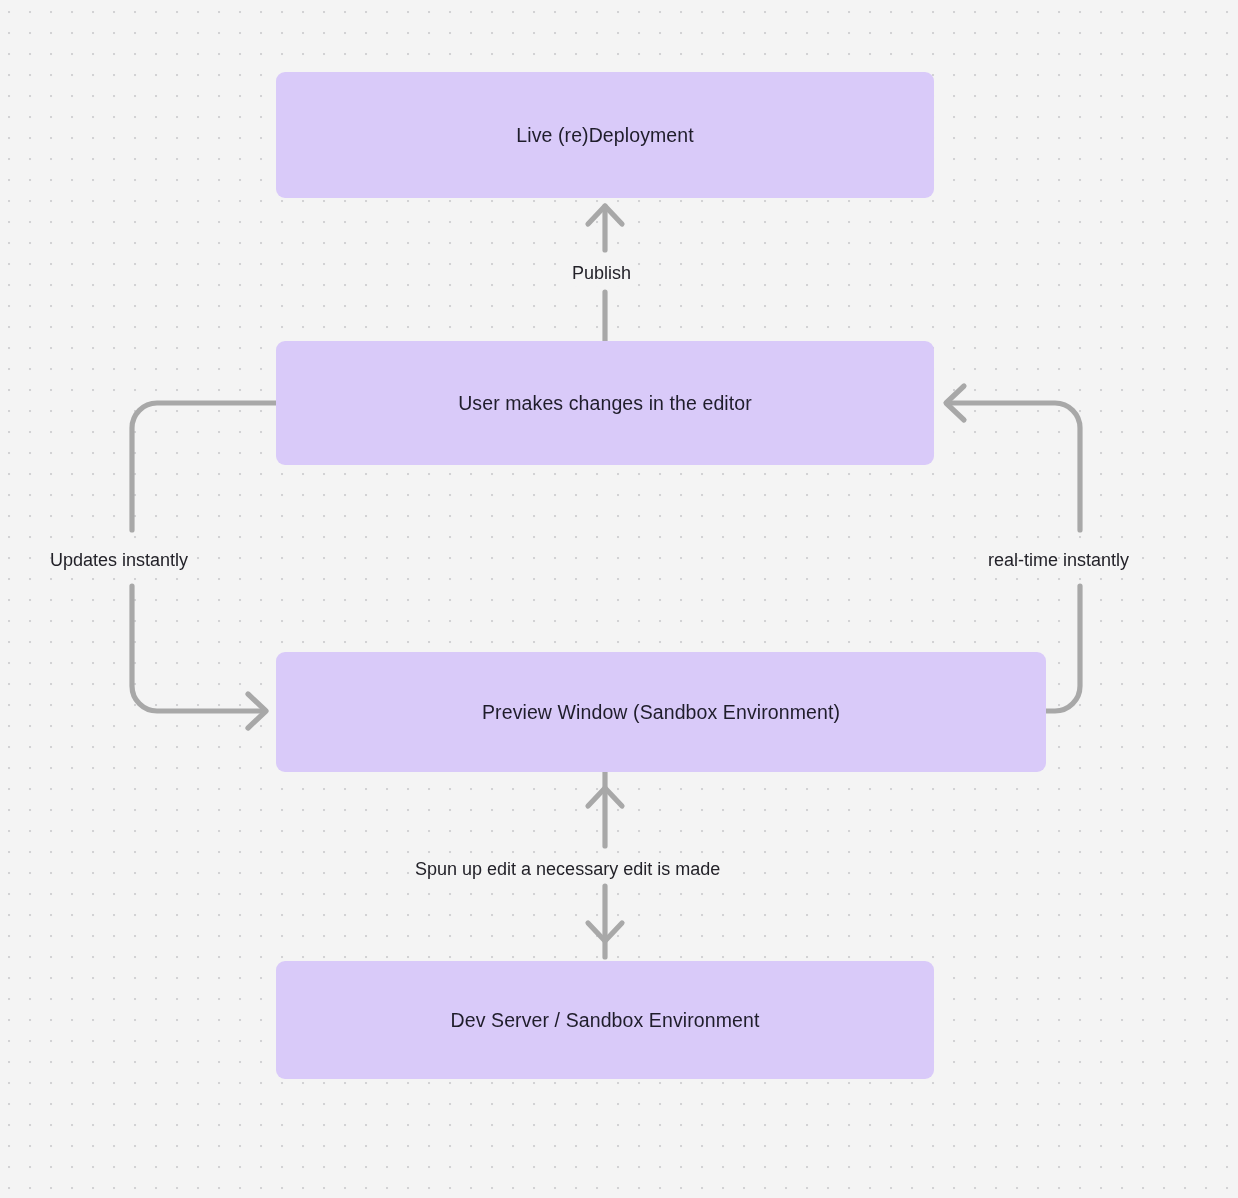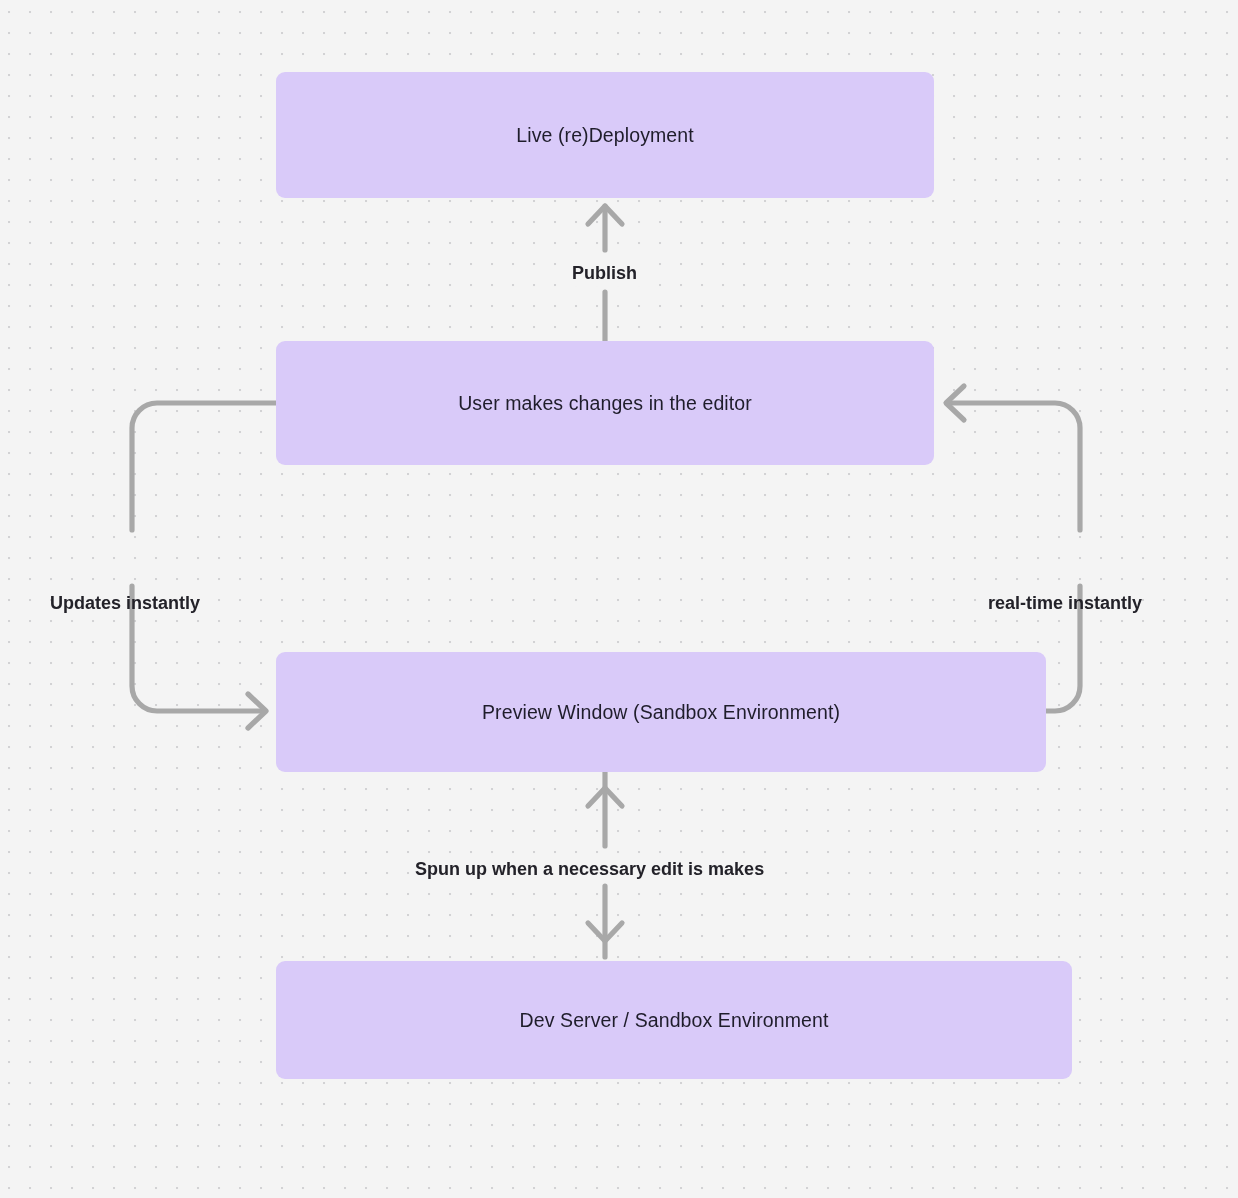"Publish" .edge-label { font-weight: bold -> none }
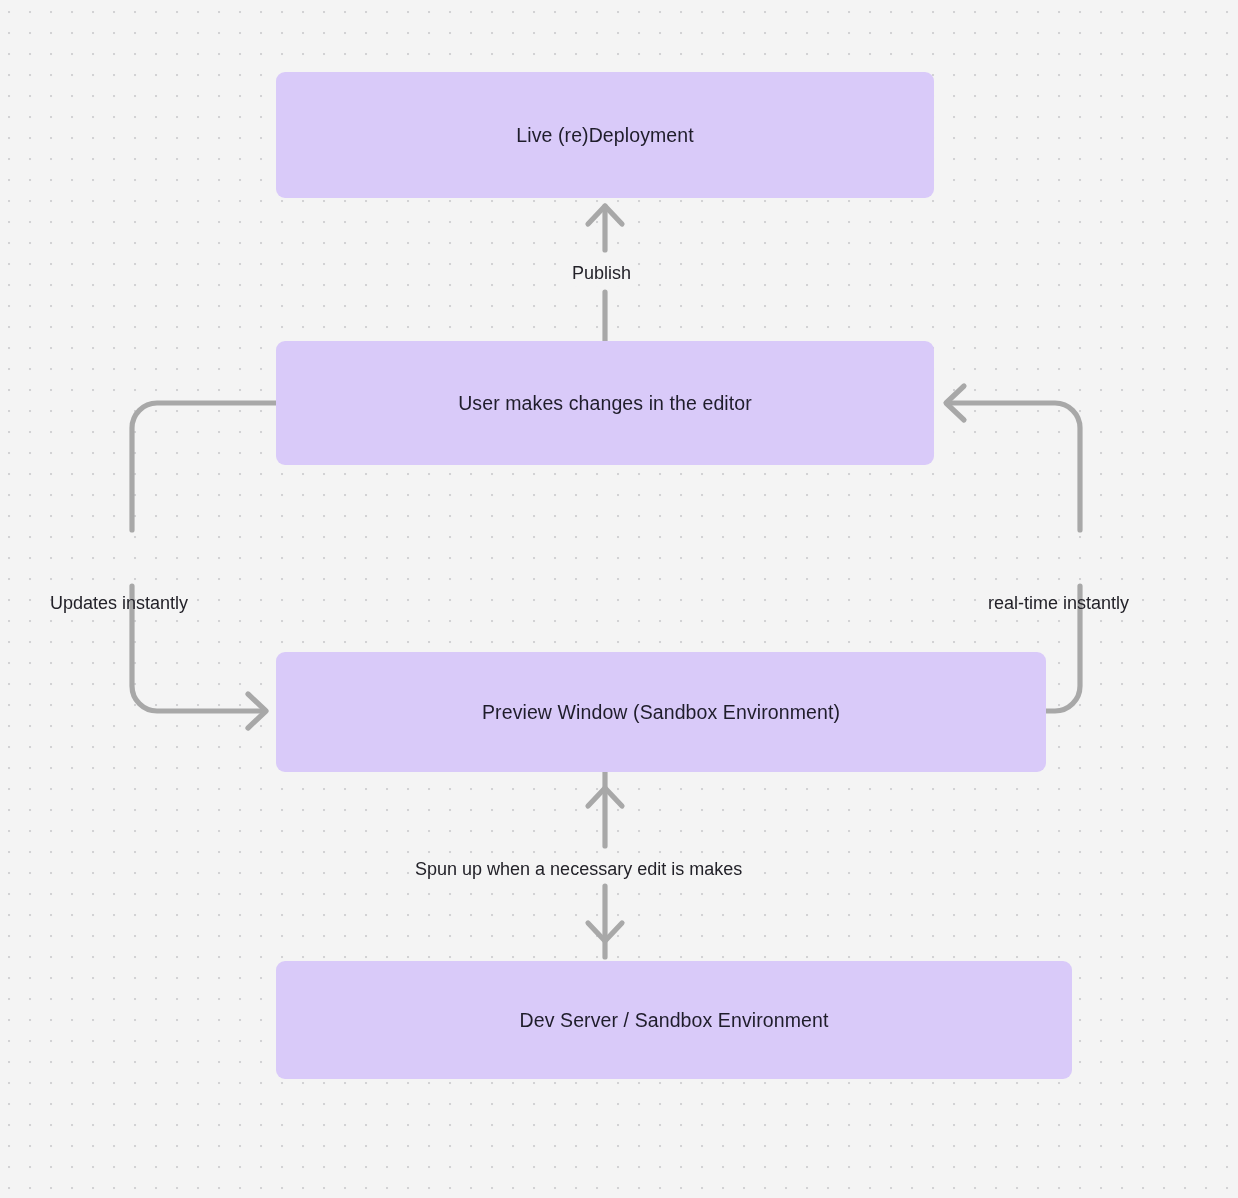"Updates instantly" .edge-label.plain { margin-top: 43px -> none }
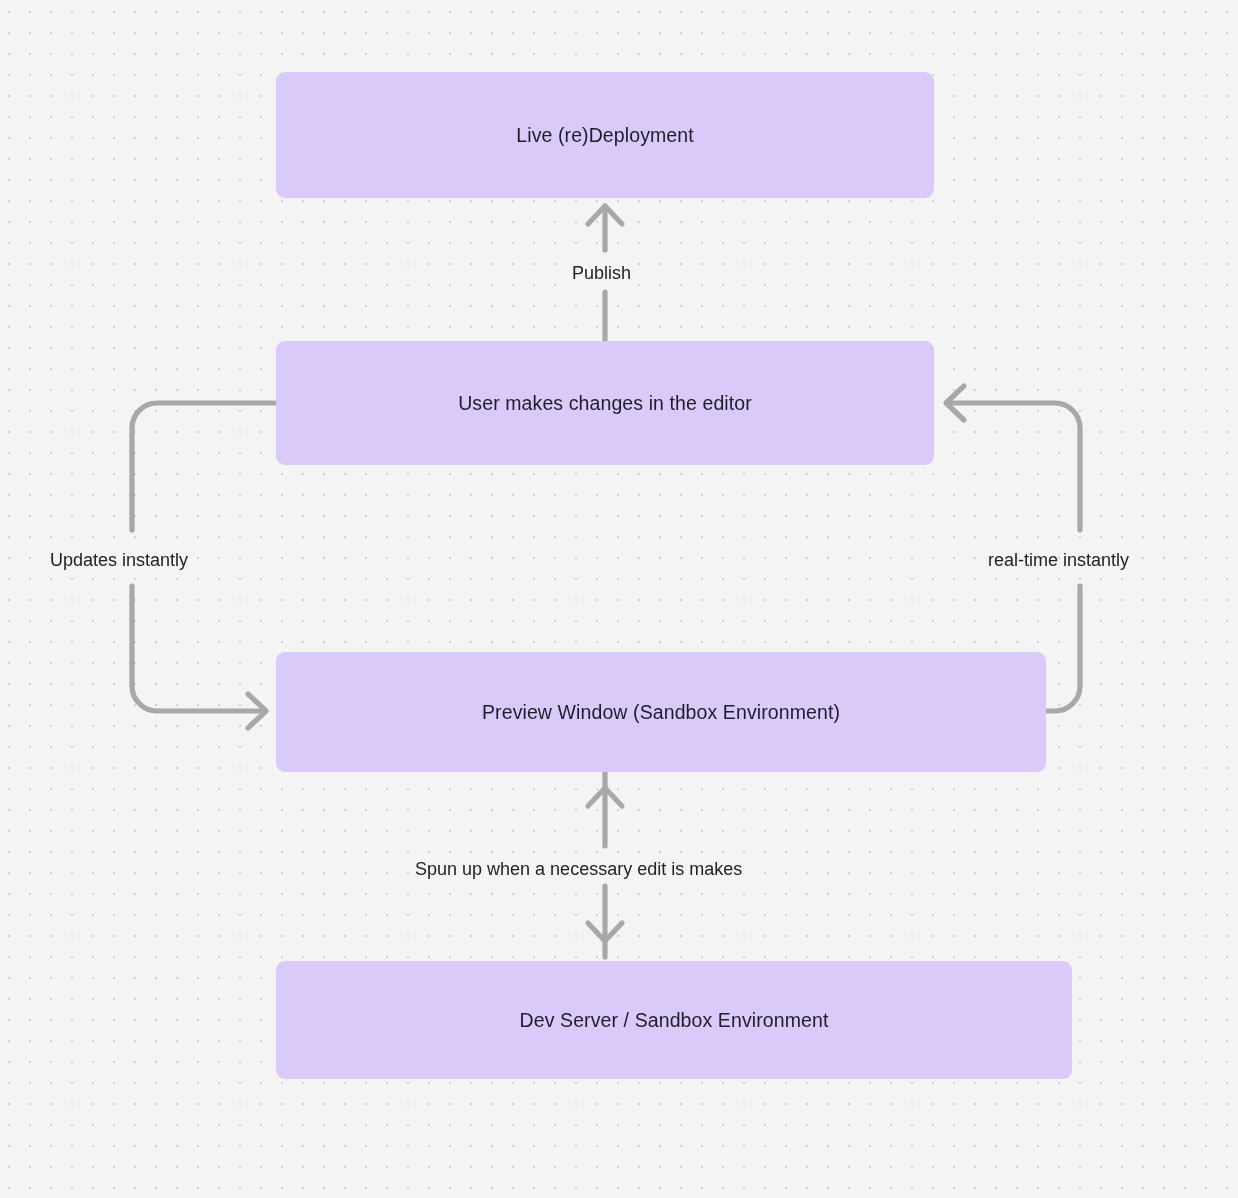"Spun up when a necessary" div.edge-label { text: when a necessary edit is makes -> edit a necessary edit is made }
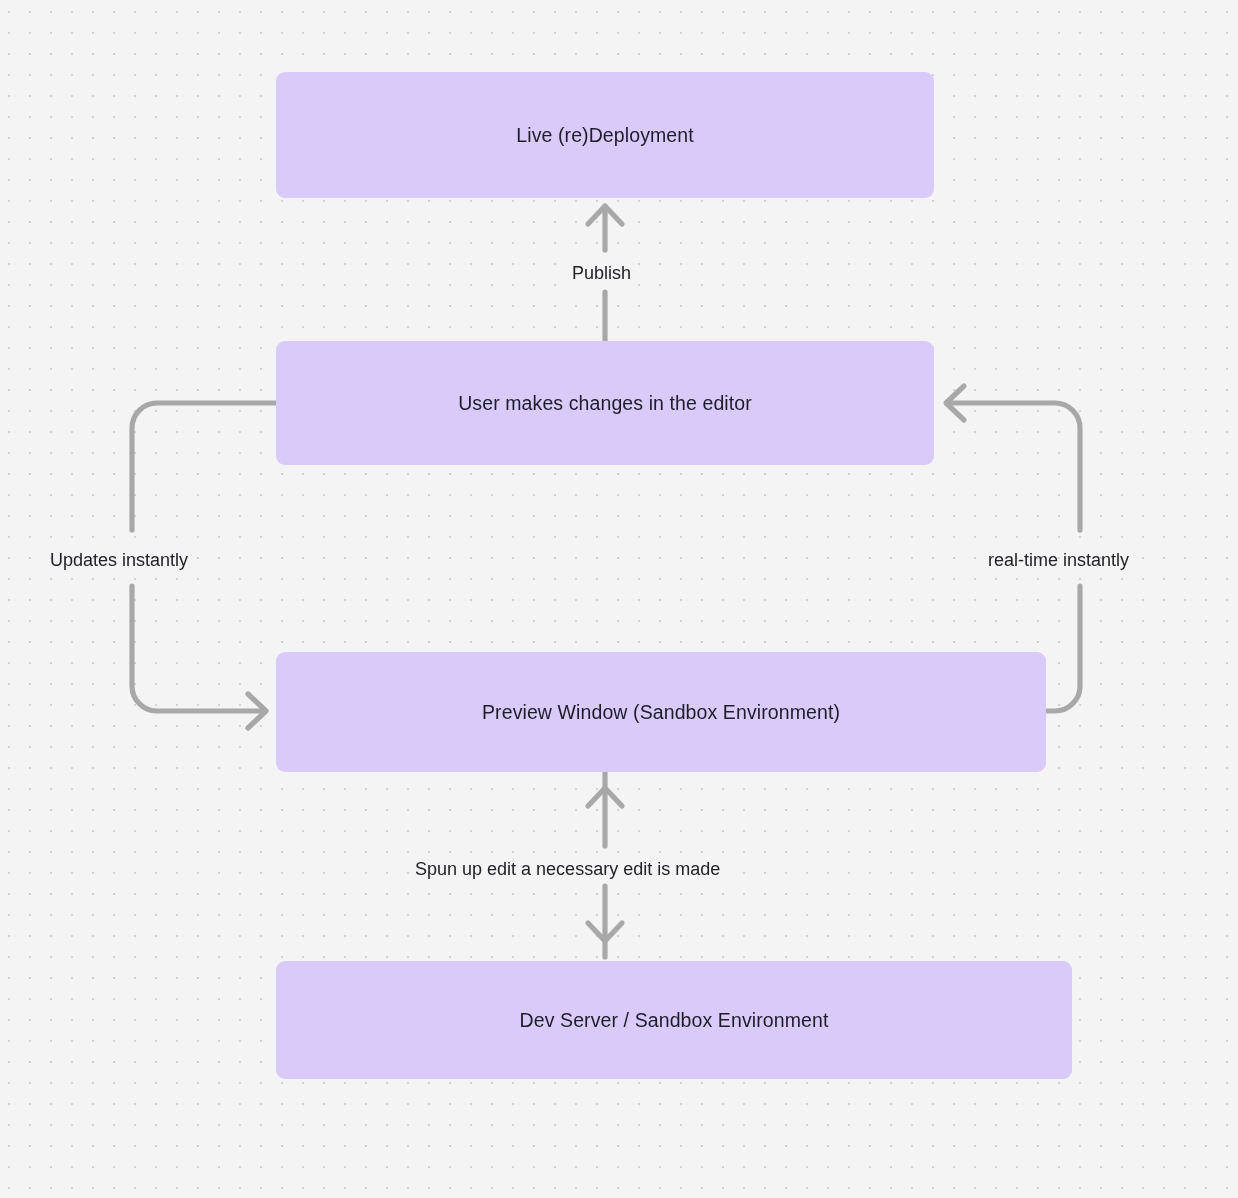"Dev Server / Sandbox Environment" #node-devserver { width: 796px -> 658px }
